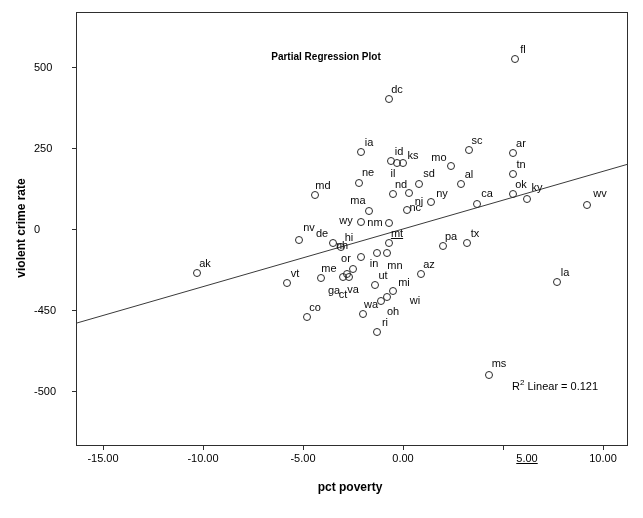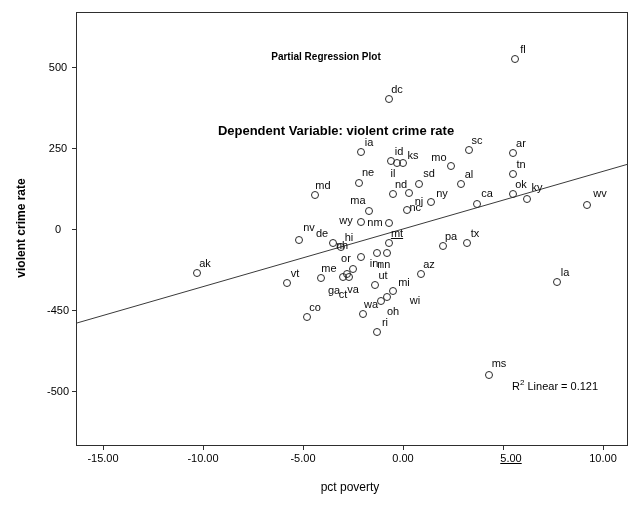"500" .ticklabel-y { left: 40px -> 34px; text-align: center -> left }
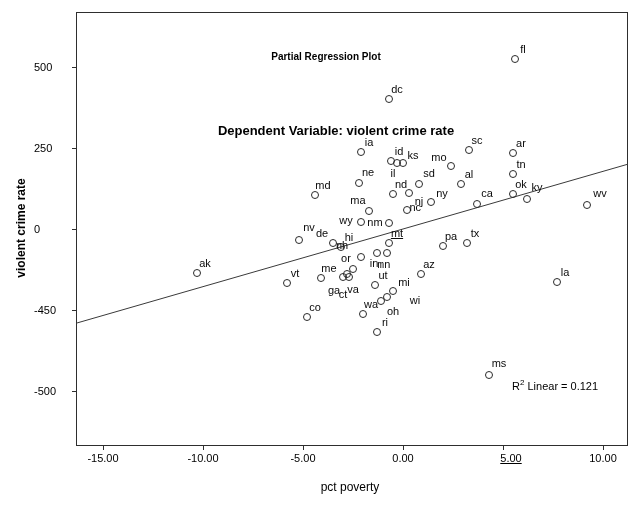"Dependent Variable: violent crime rate" div.chart-subtitle { html: <div>Dependent Variable: violent crime rate</div> -> none }
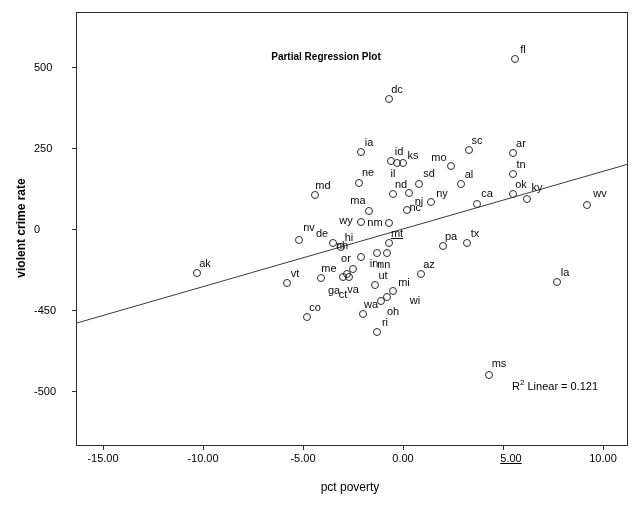"mn" div.ptlabel { font-family: Liberation Mono, monospace -> none; left: 362px -> 373px }
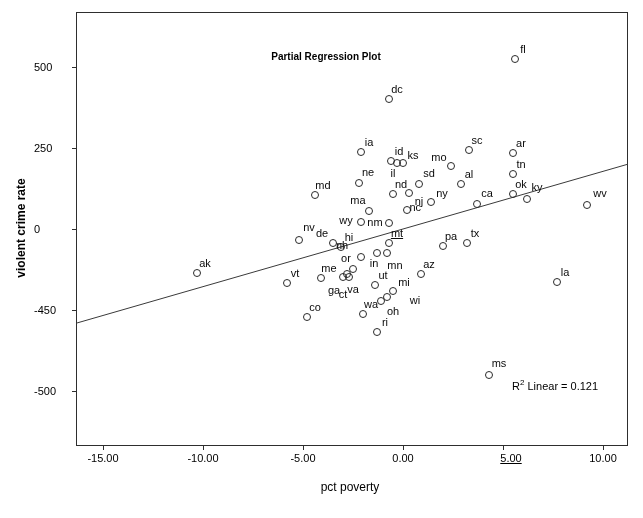"5.00" div.ticklabel-x { left: 484px -> 500px }
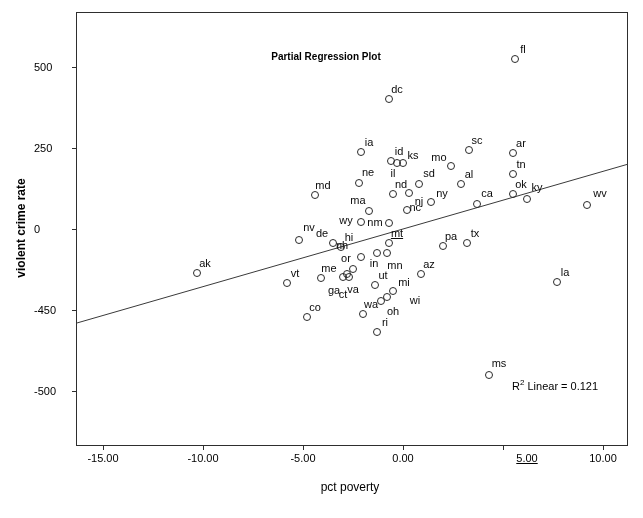"pct poverty" .xlabel { font-weight: normal -> bold }
